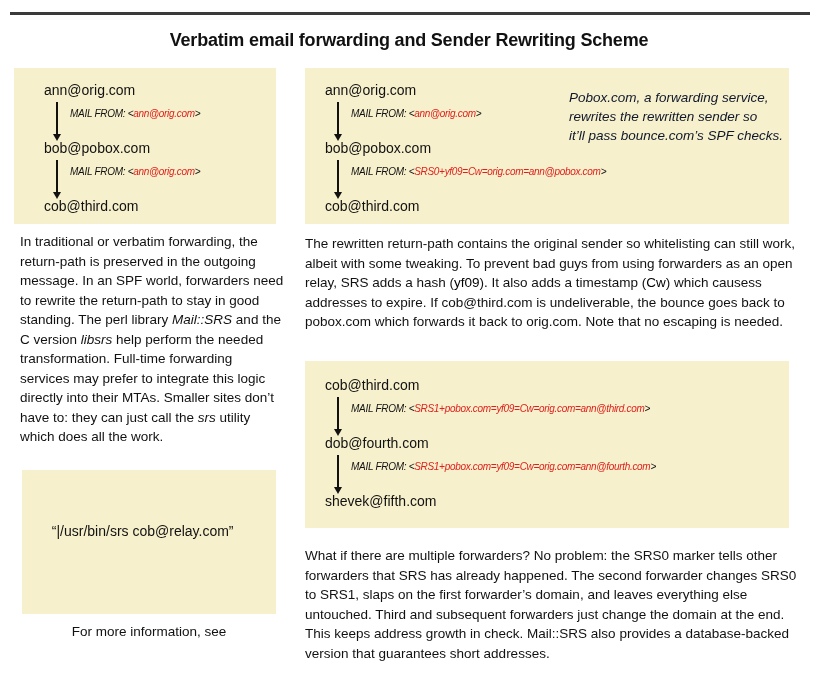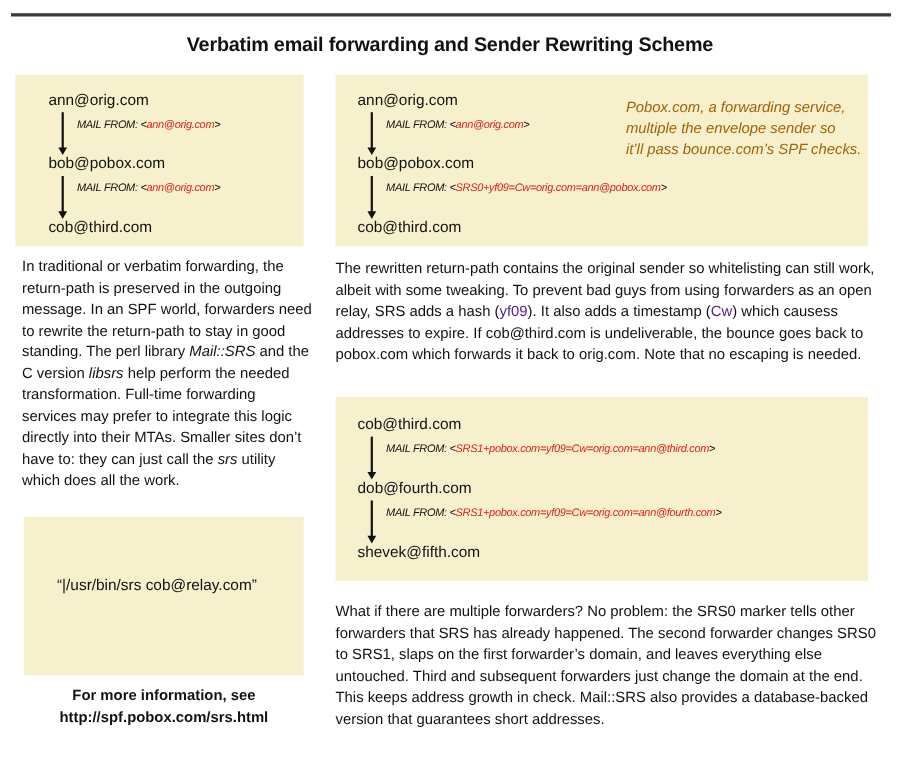"Pobox.com, a forwarding service," .note { color: #a16207 -> #0f172a }
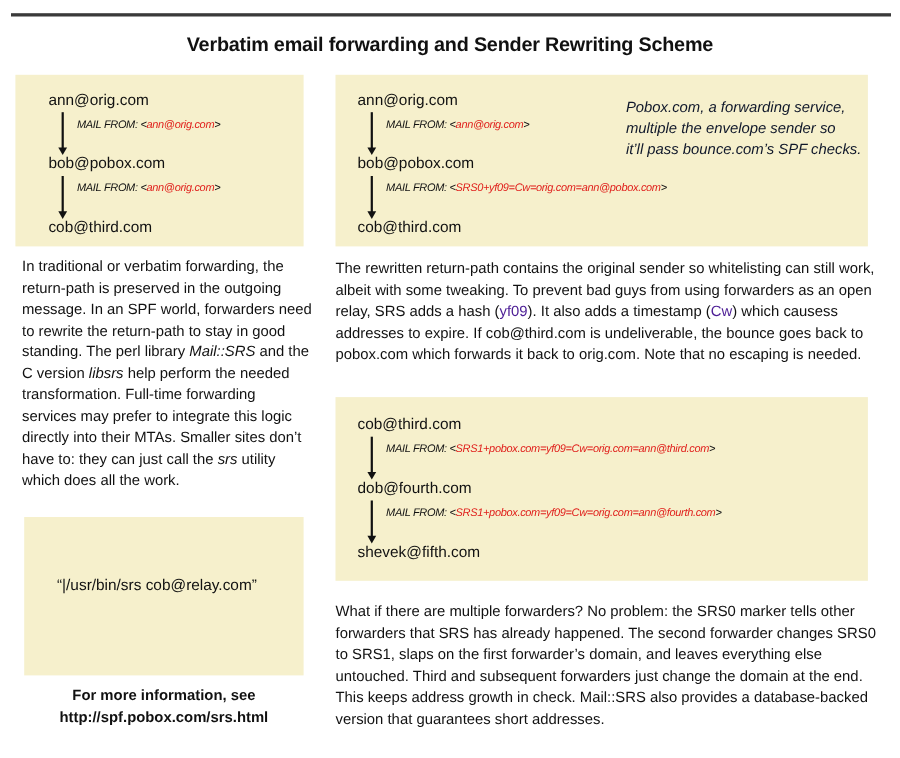"multiple the envelope sender so" div { text: multiple the envelope -> rewrites the rewritten }
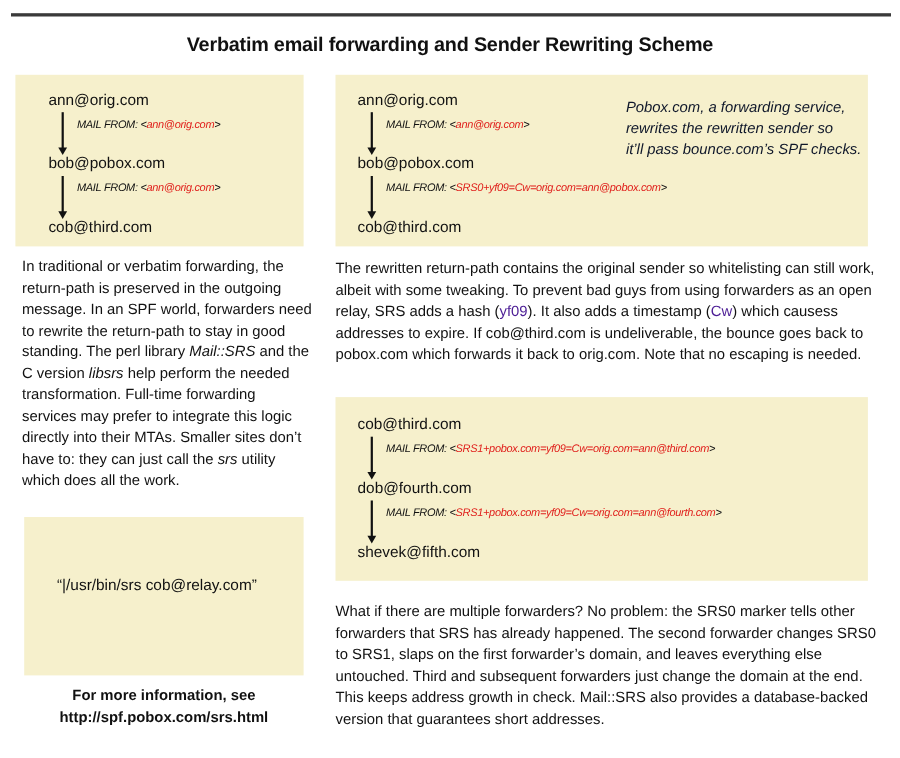"yf09" .para .red { color: #4c1d95 -> #000000 }
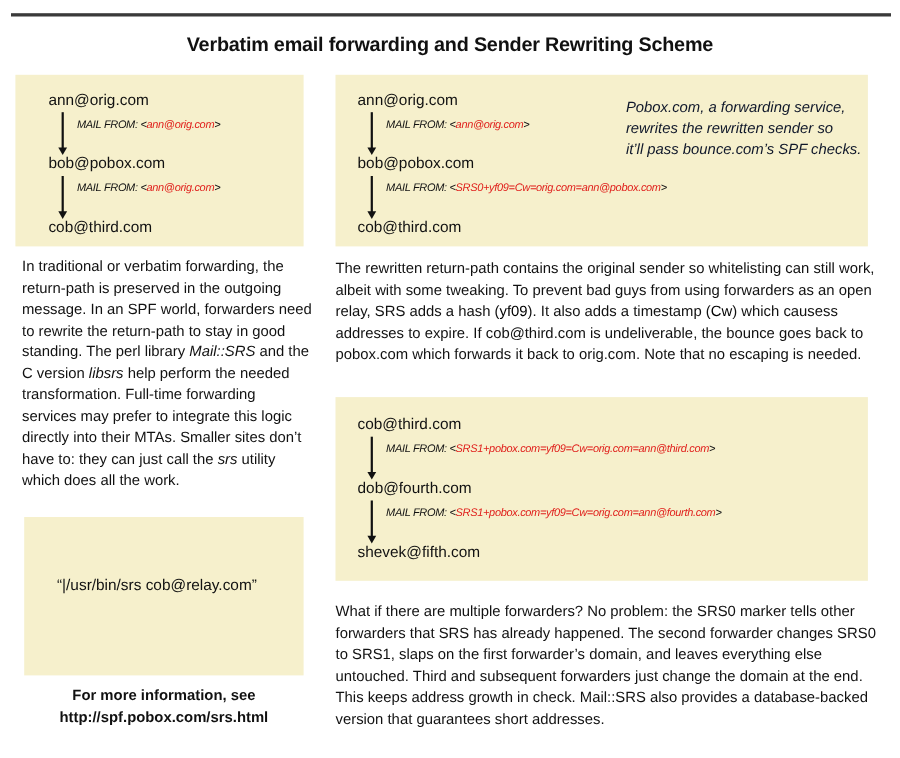"For more information, see" div.more { font-weight: bold -> none }
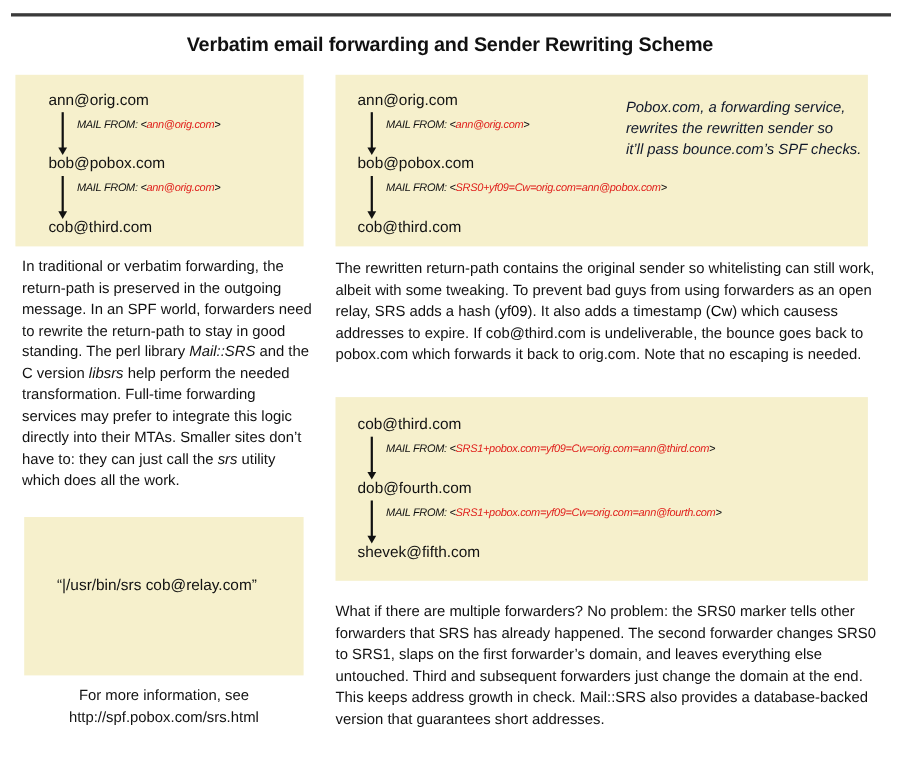"http://spf.pobox.com/srs.html" div { html: <div>http://spf.pobox.com/srs.html</div> -> none }
